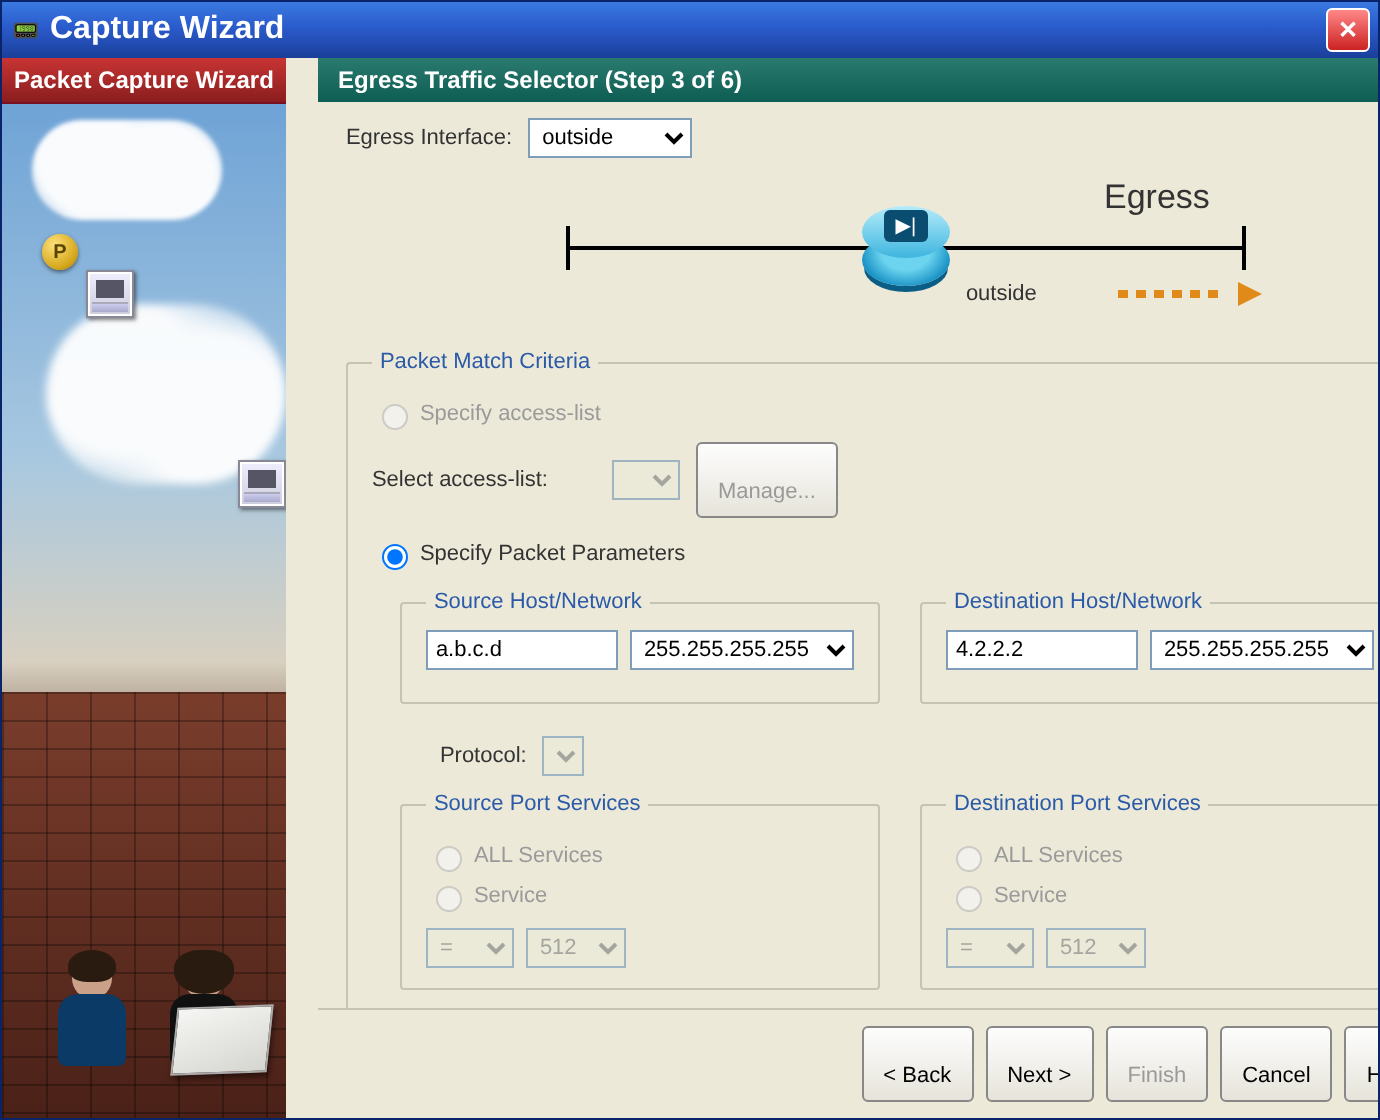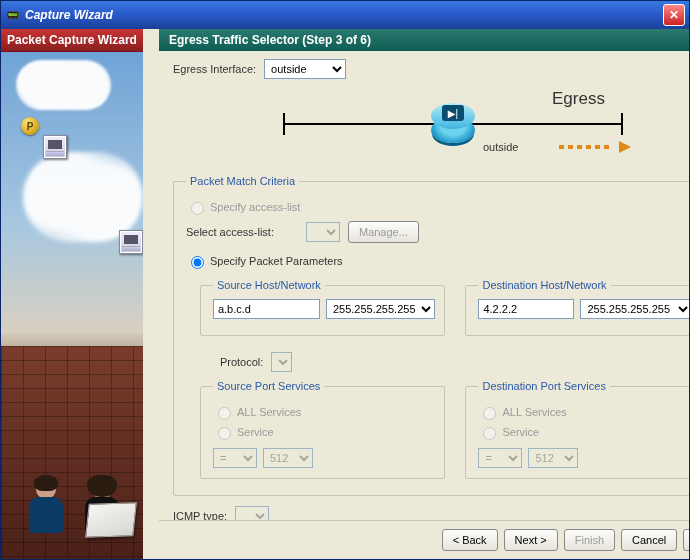"Capture Wizard" .titlebar .title { font-size: 12px -> 16px; font-style: italic -> none }
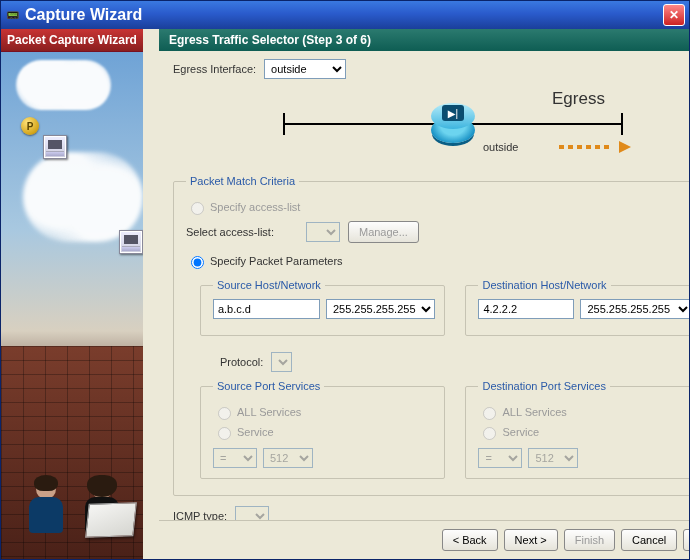"Manage..." .btn { padding: 2px 10px -> 18px 10px }
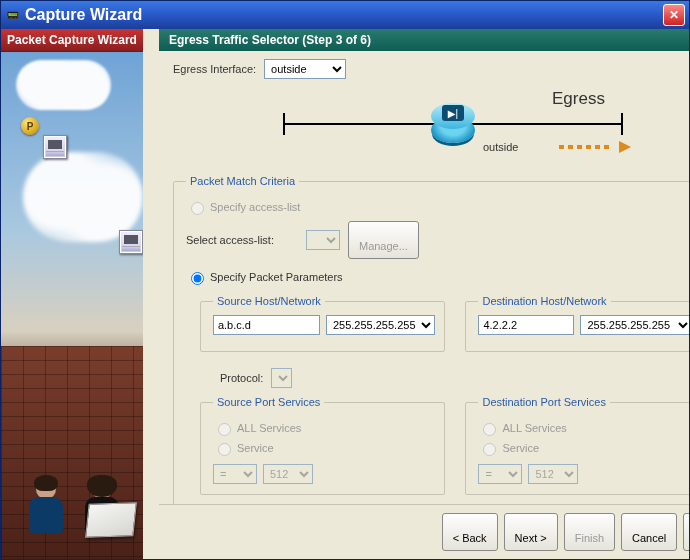"a.b.c.d" input { width: 107px -> 96px }
